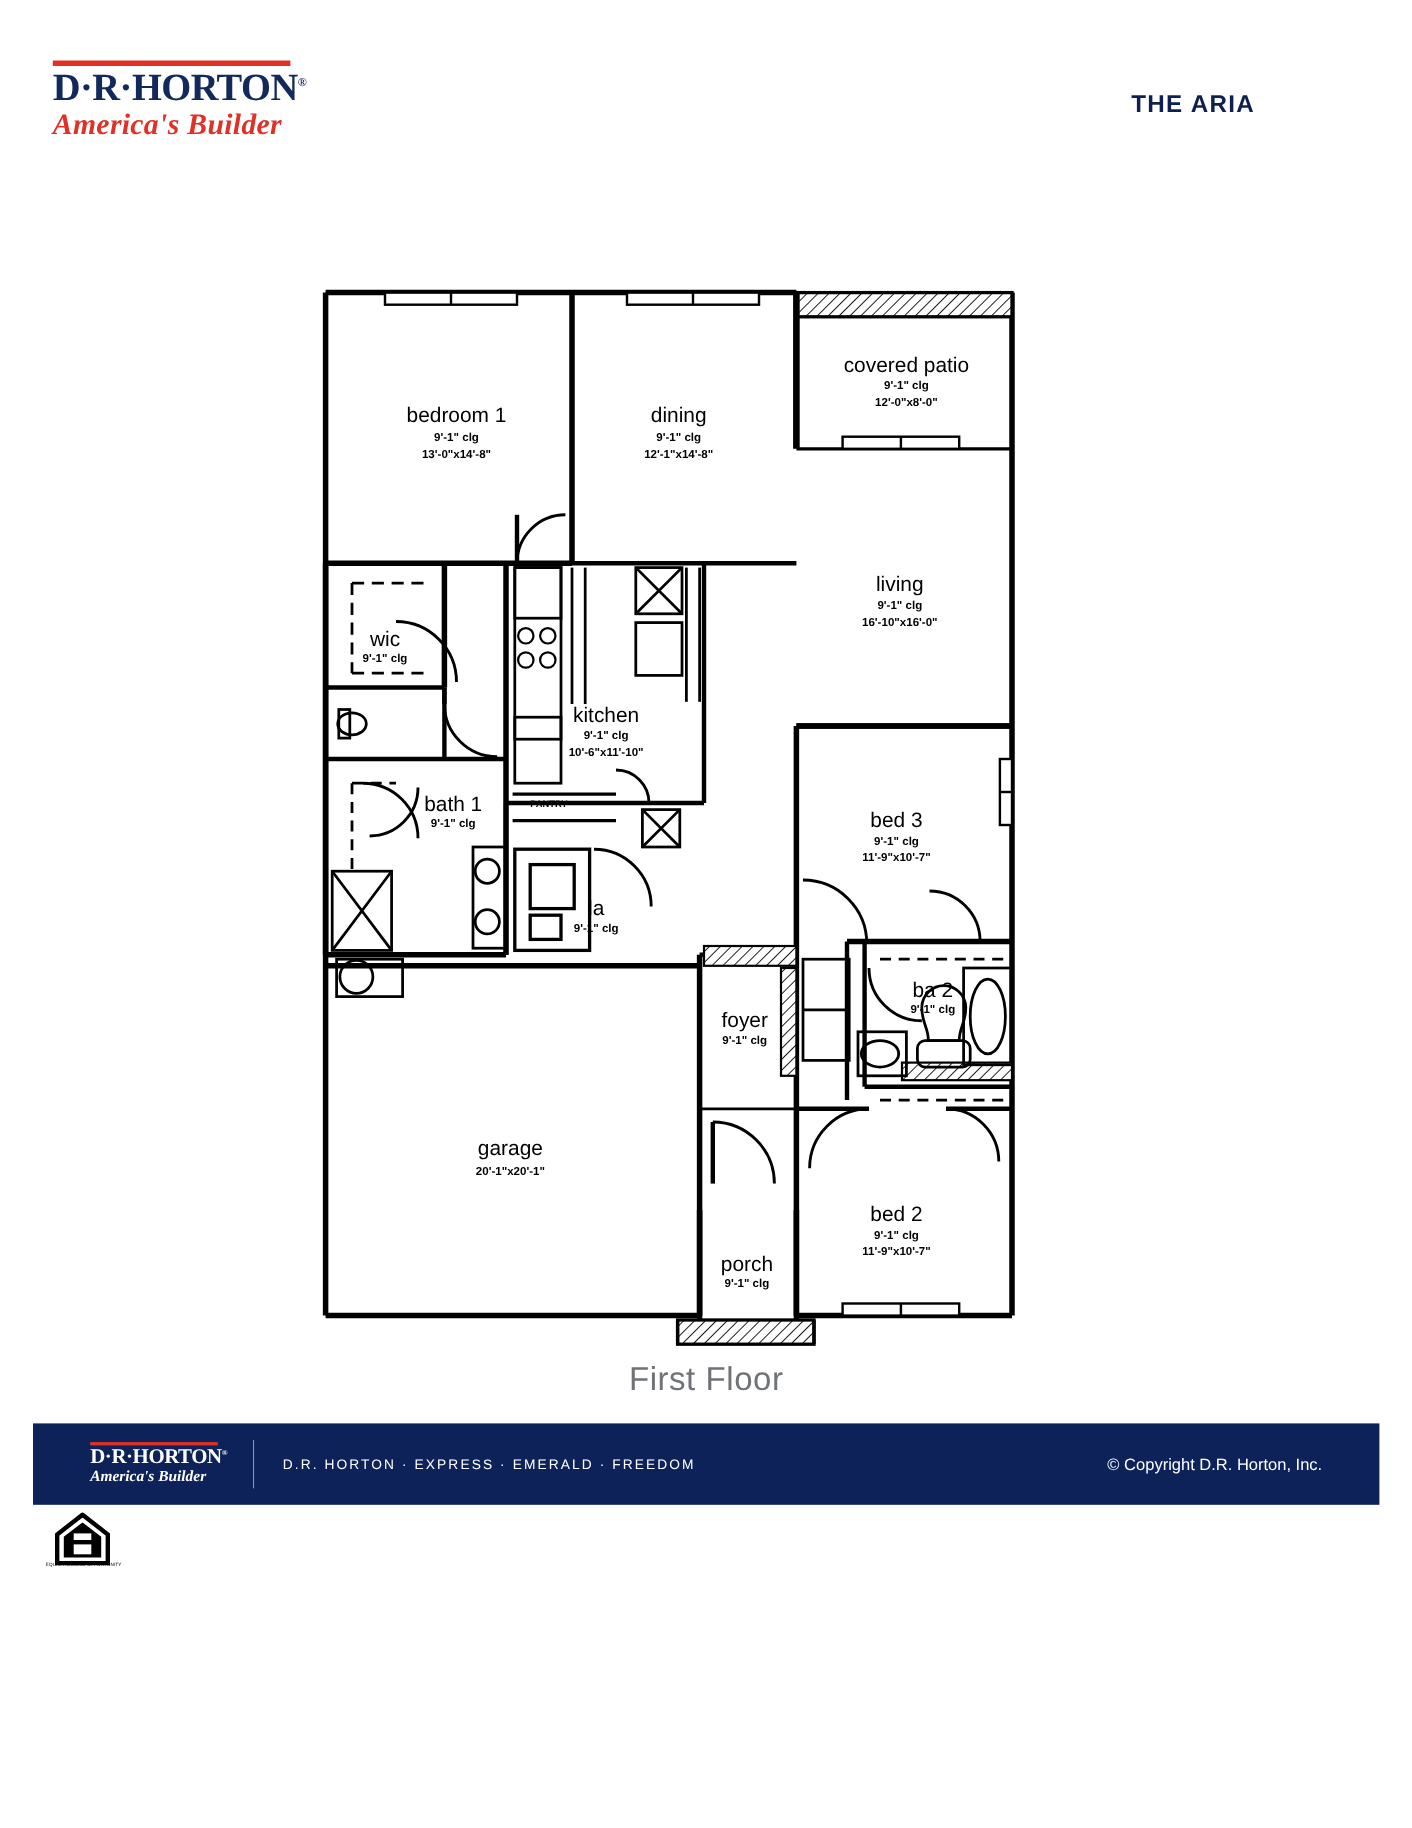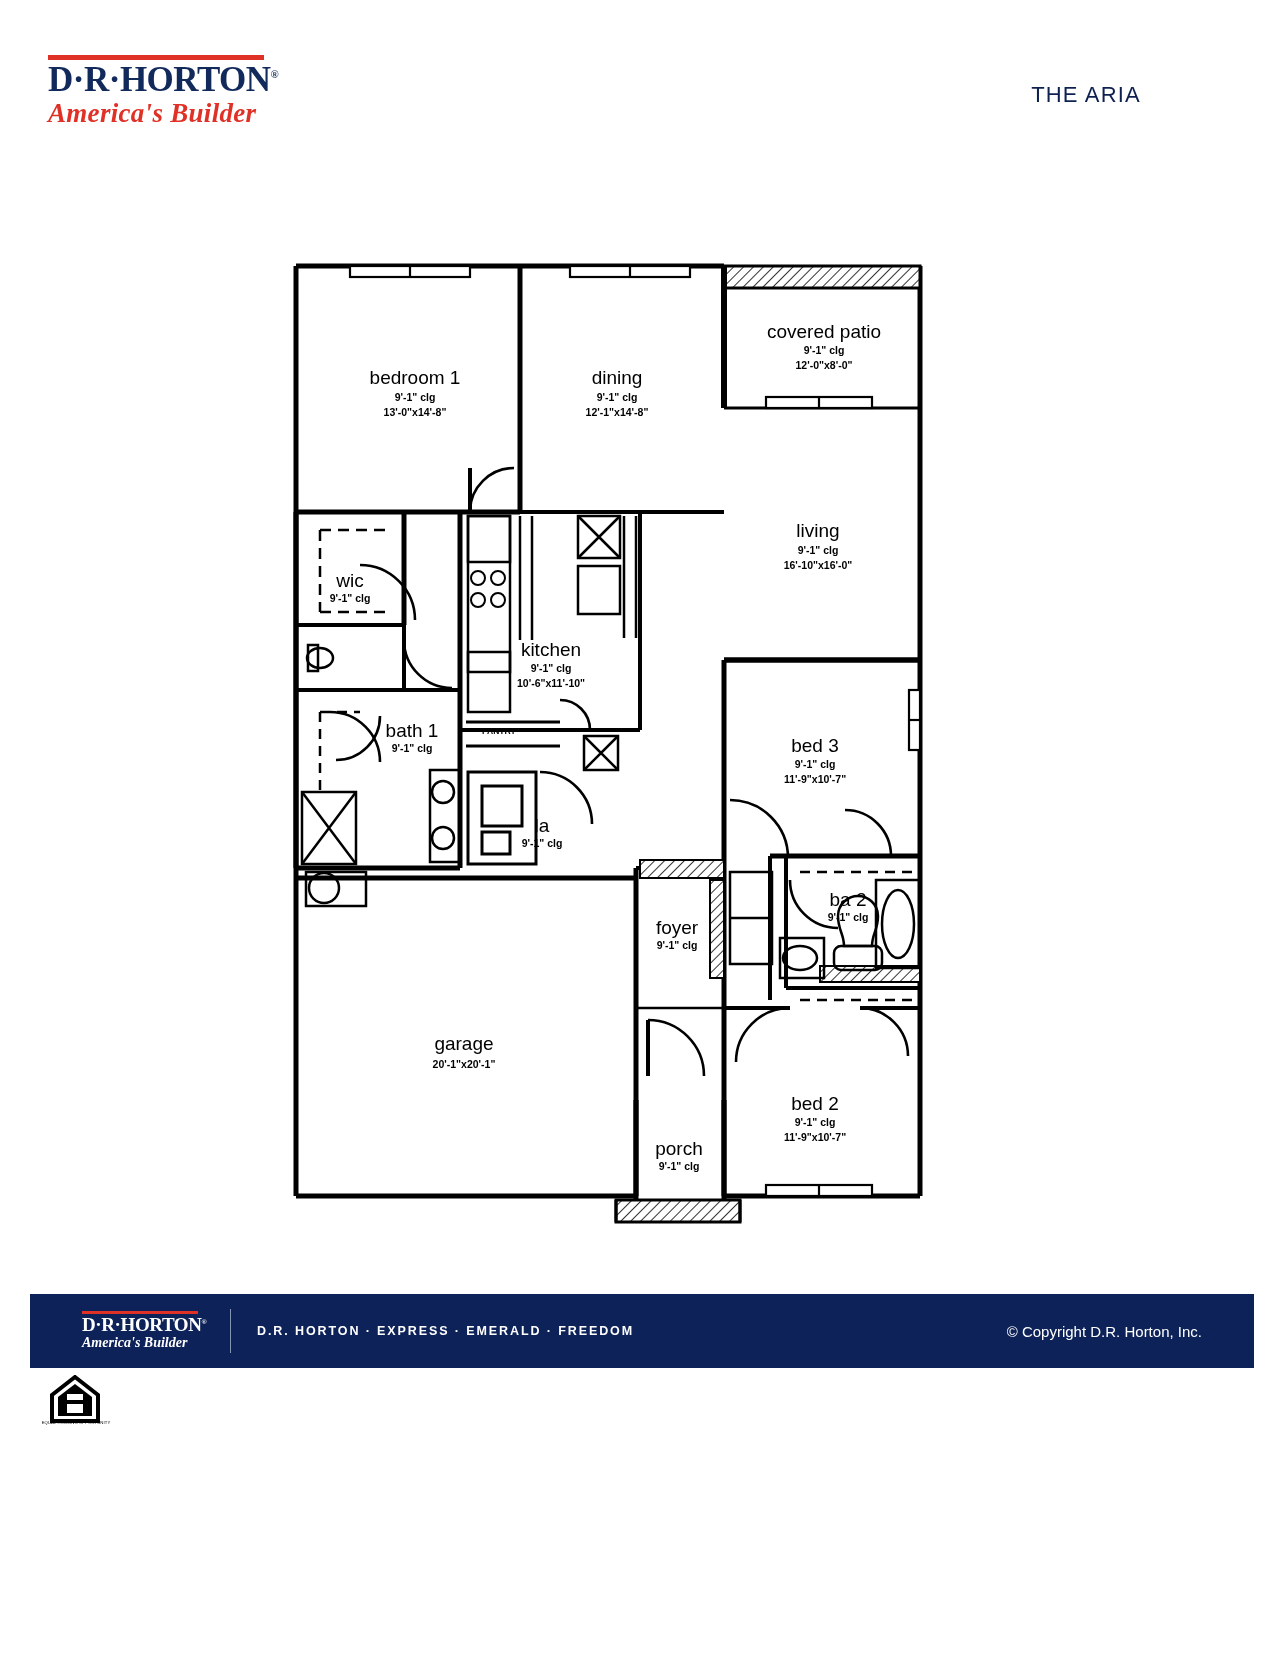"THE ARIA" .plan-title { font-weight: normal -> bold }
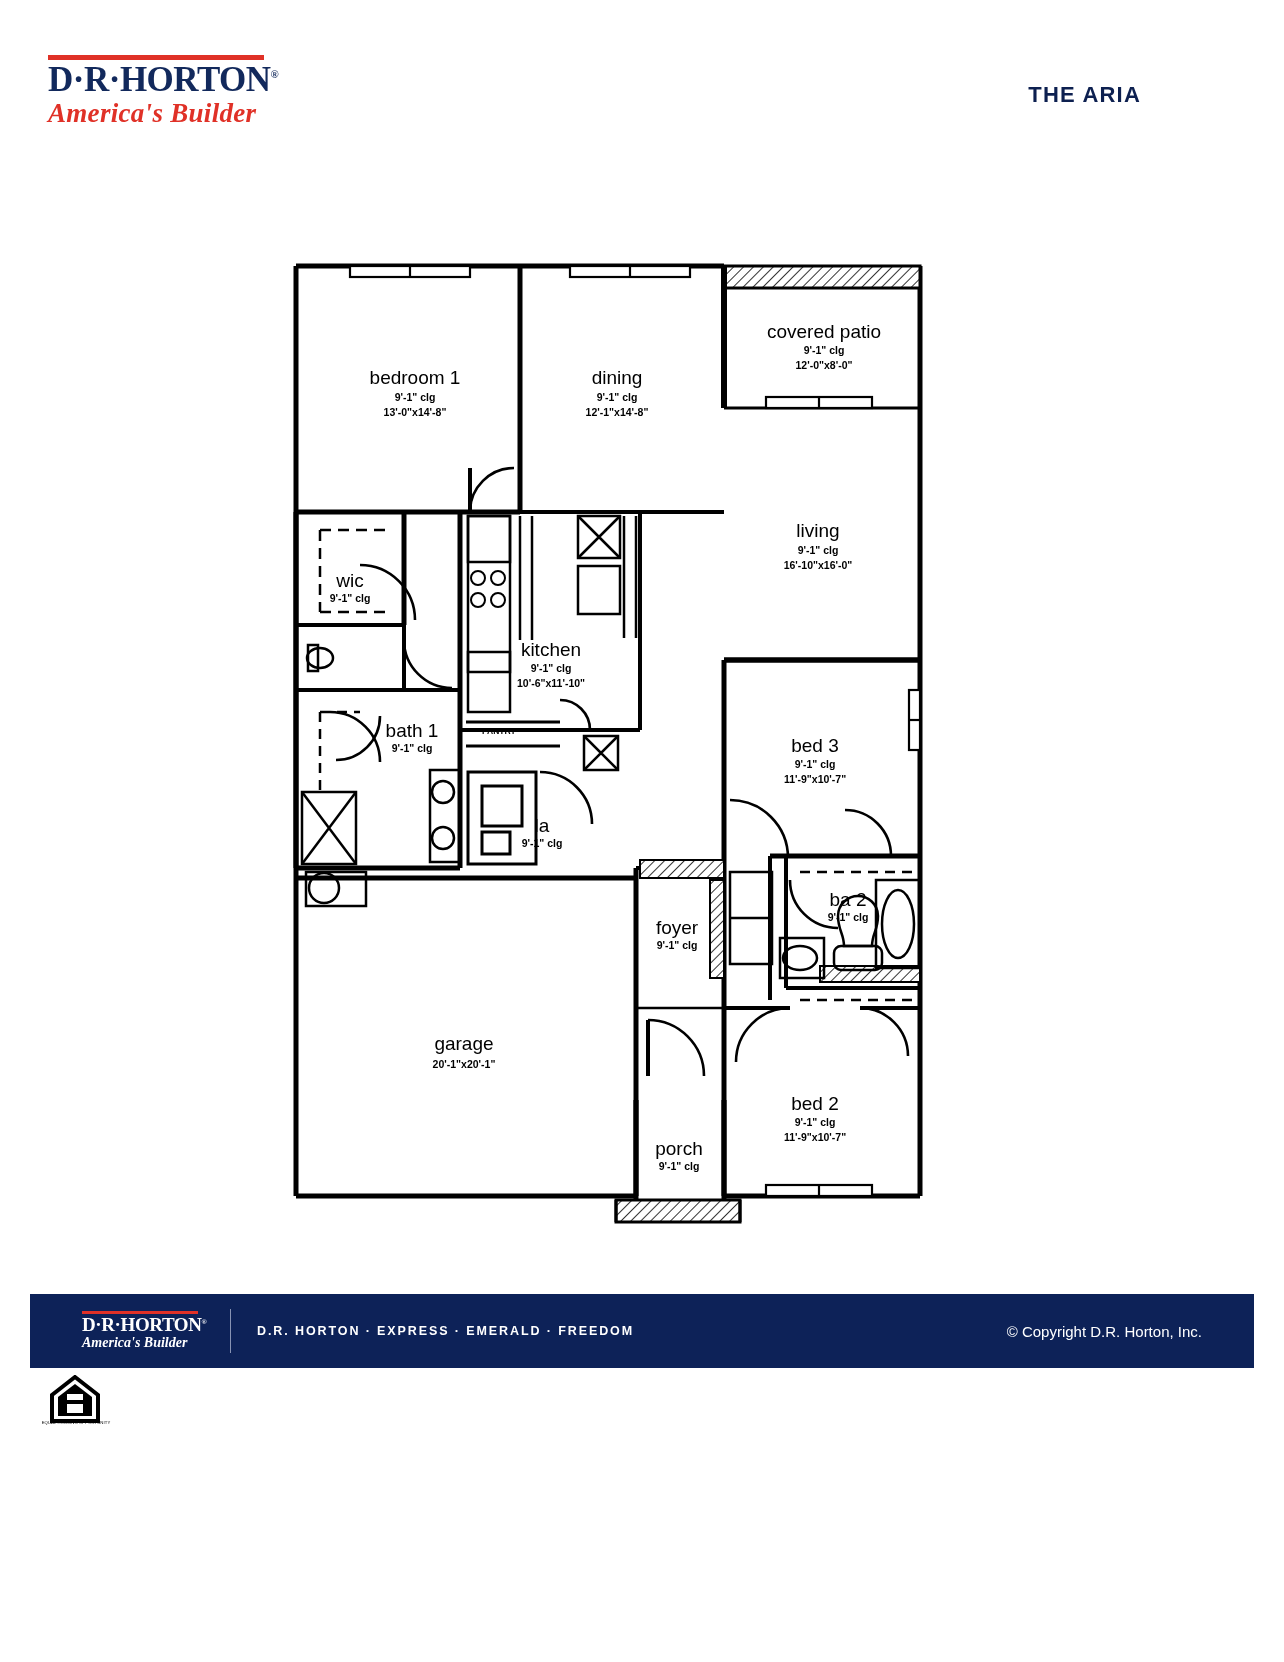"First Floor" div.floor-caption { html: none -> <div>First Floor</div> }
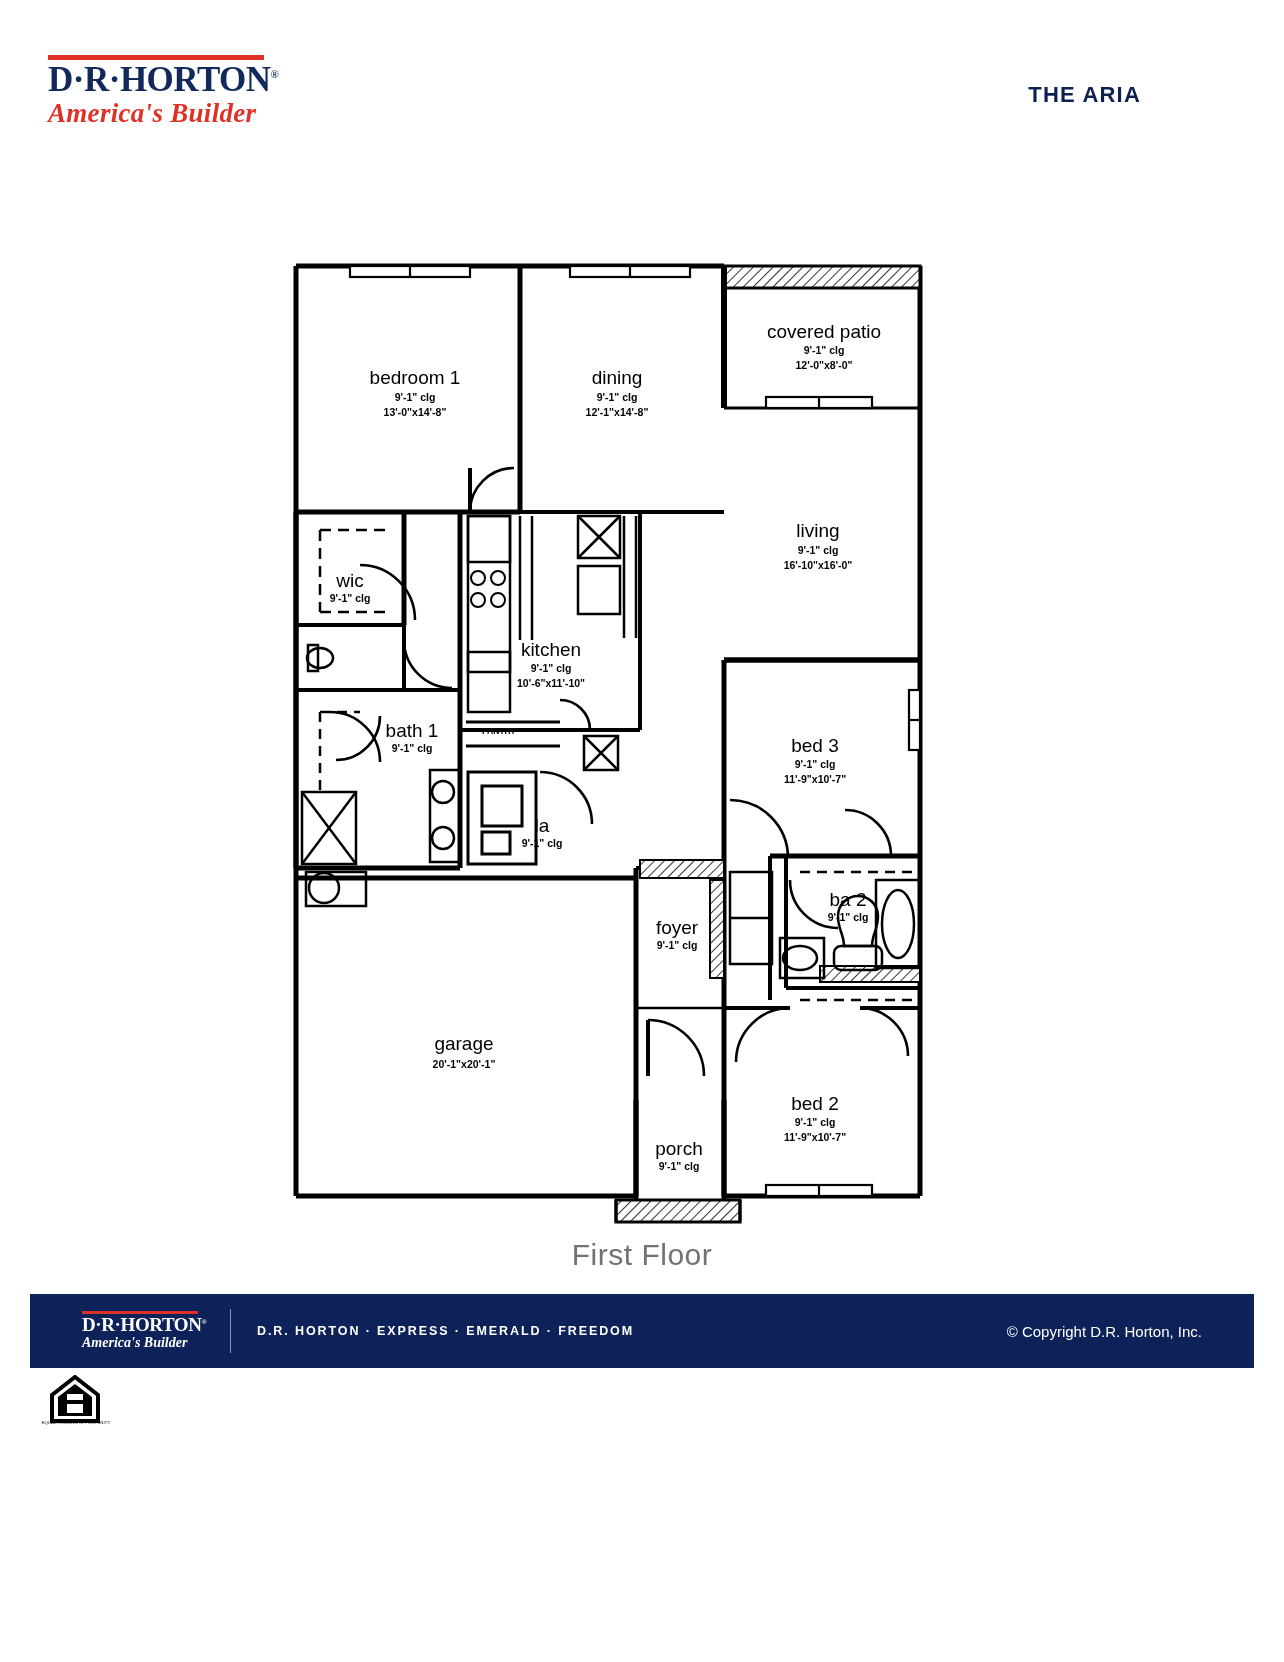"D.R. HORTON · EXPRESS ·" .footer-brands { font-weight: bold -> normal }
